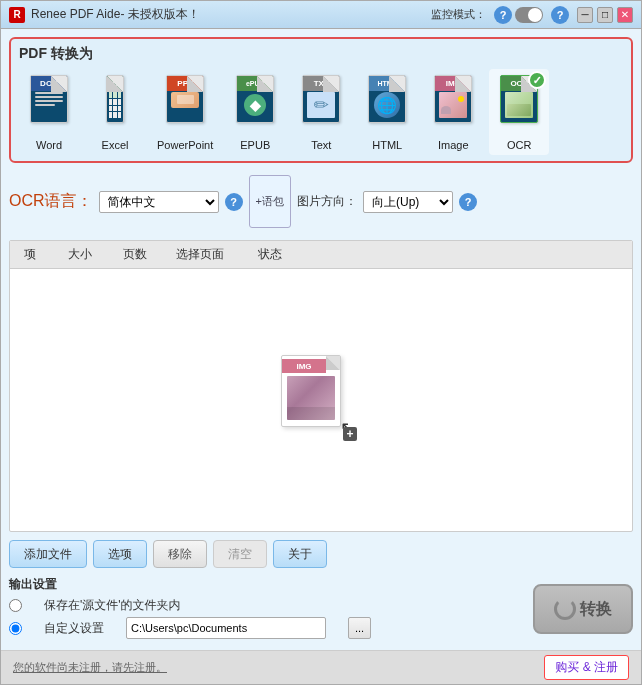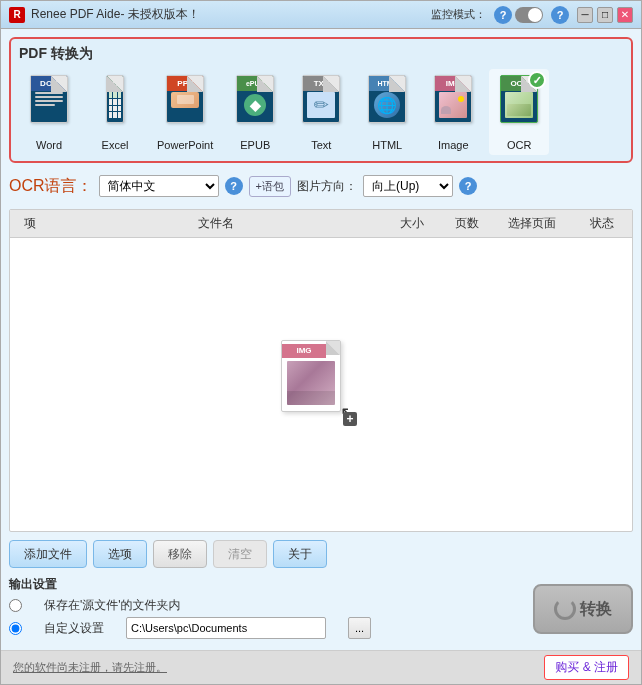"+语包" .lang-pack-btn { padding: 2px 6px -> 18px 6px }
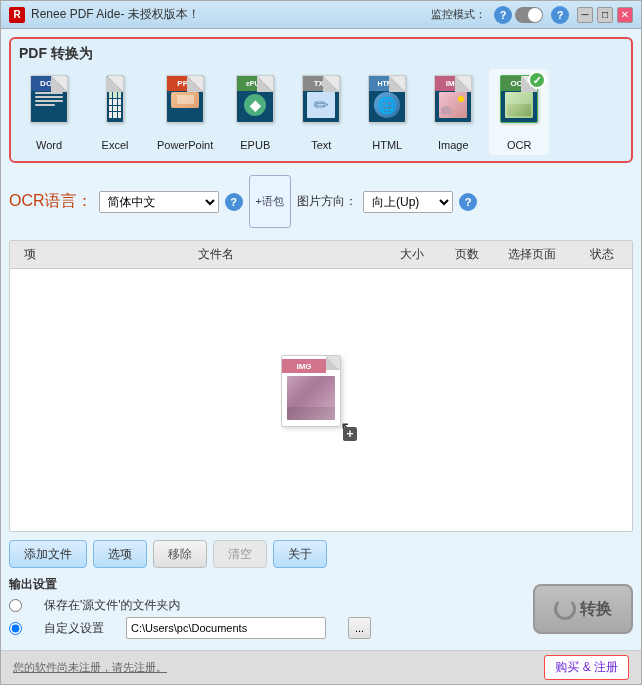"文件名" div.th { html: <div>文件名</div> -> none }
